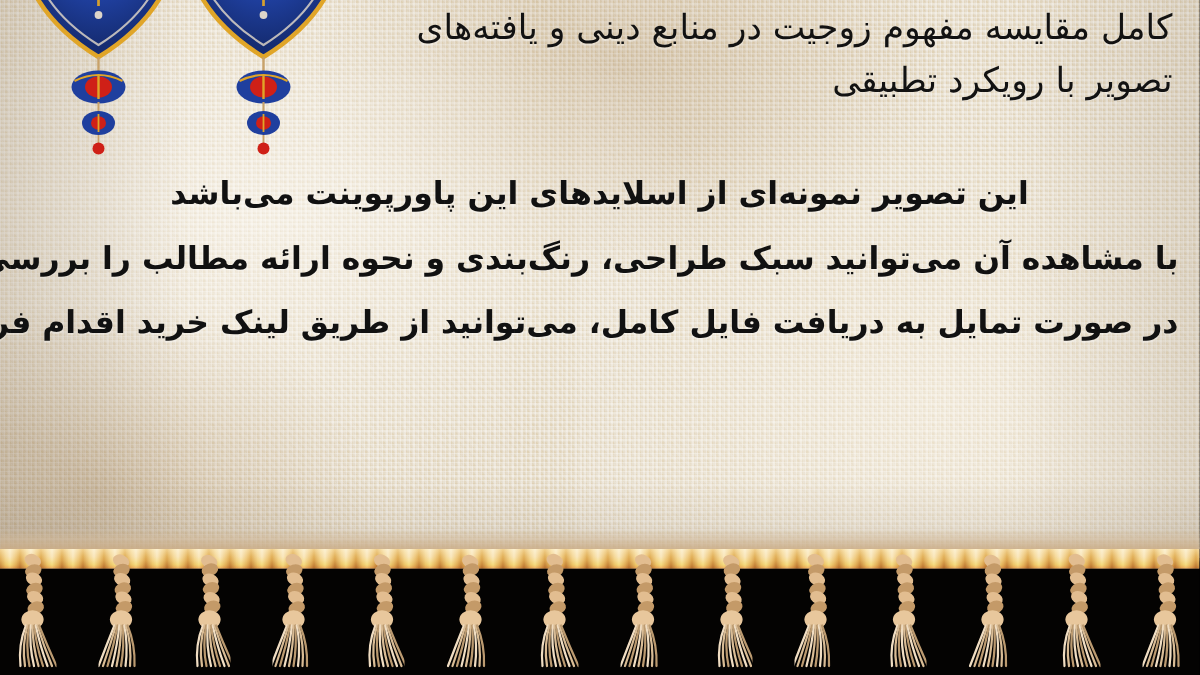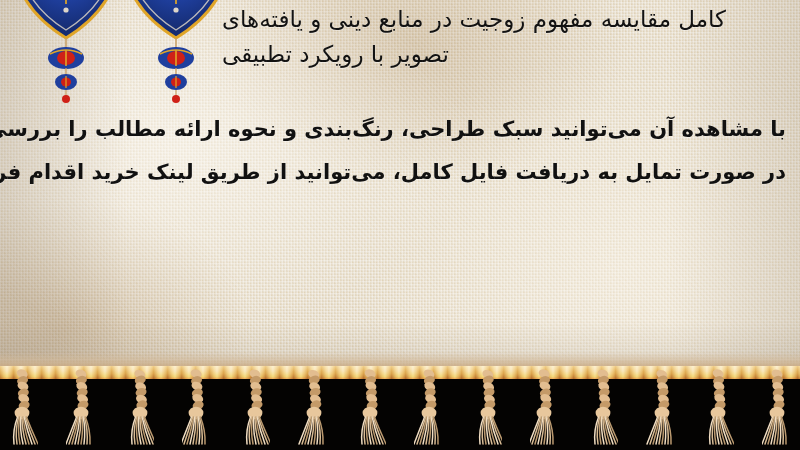"کامل مقایسه مفهوم زوجیت در" .title-block { text-align: left -> right }
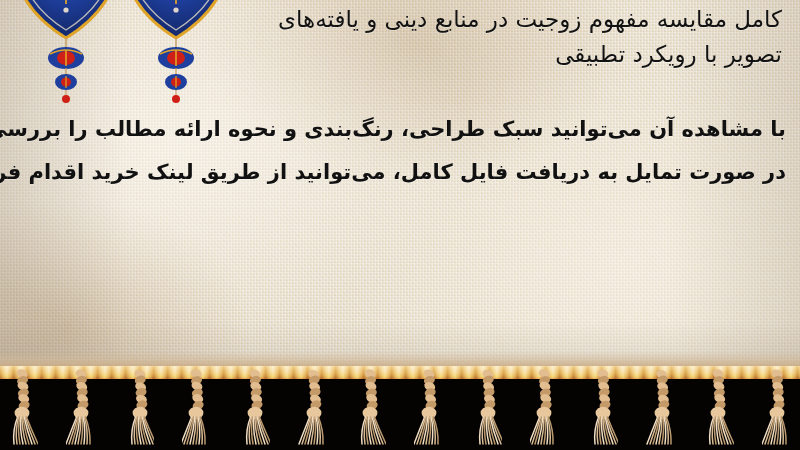"این تصویر نمونه‌ای از اسلایدهای" span.body-line { html: none -> <span>این تصویر نمونه‌ای از اسلایدهای این پاورپوینت می‌باشد</span> }
